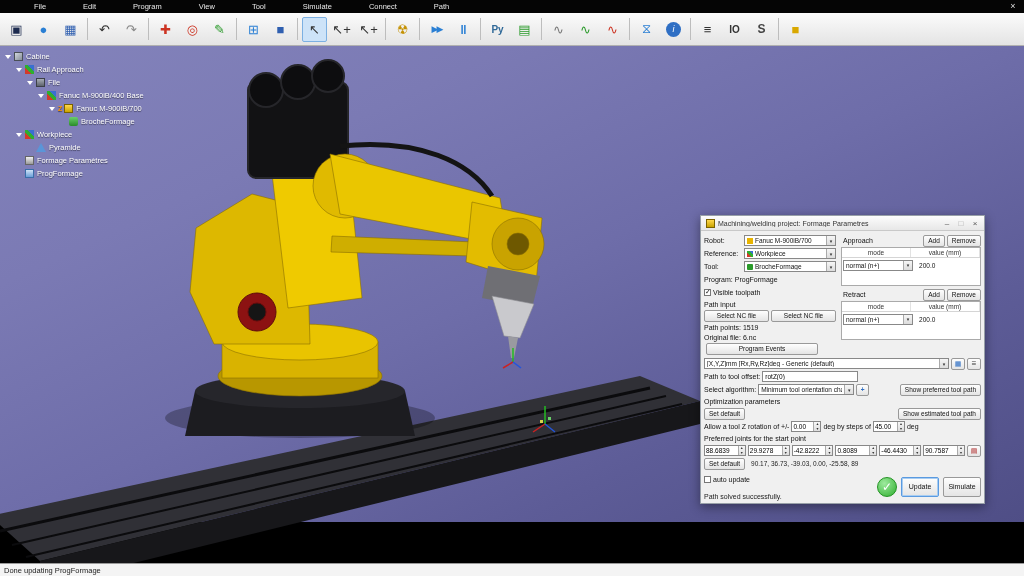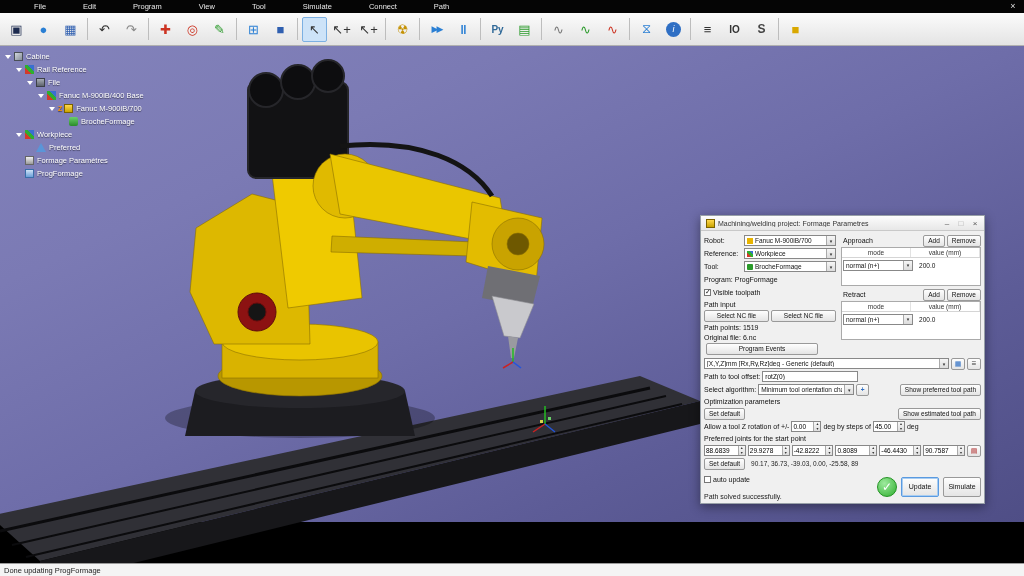"Rail Reference" span { text: Reference -> Approach }
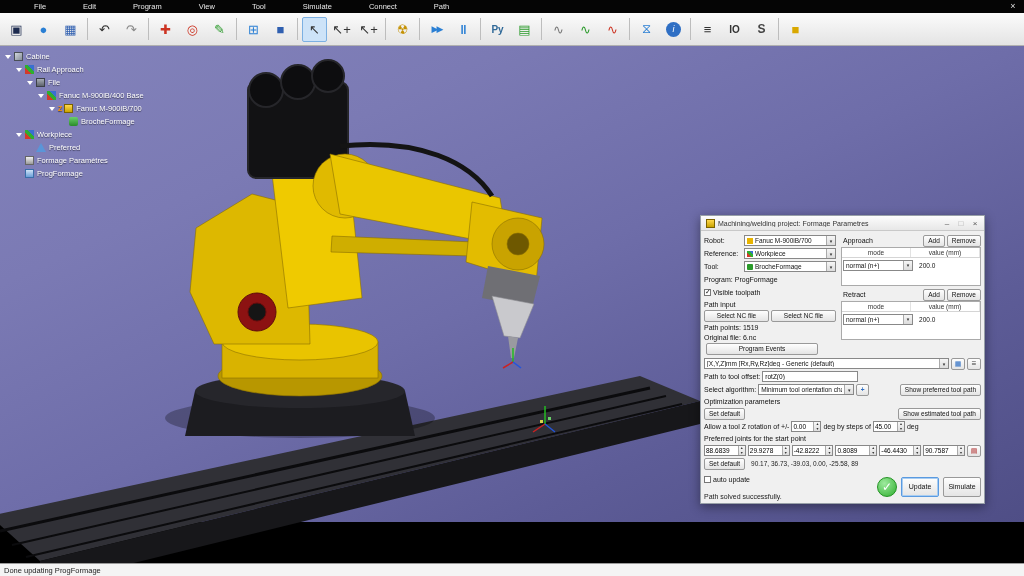"Preferred" span { text: Preferred -> Pyramide }
